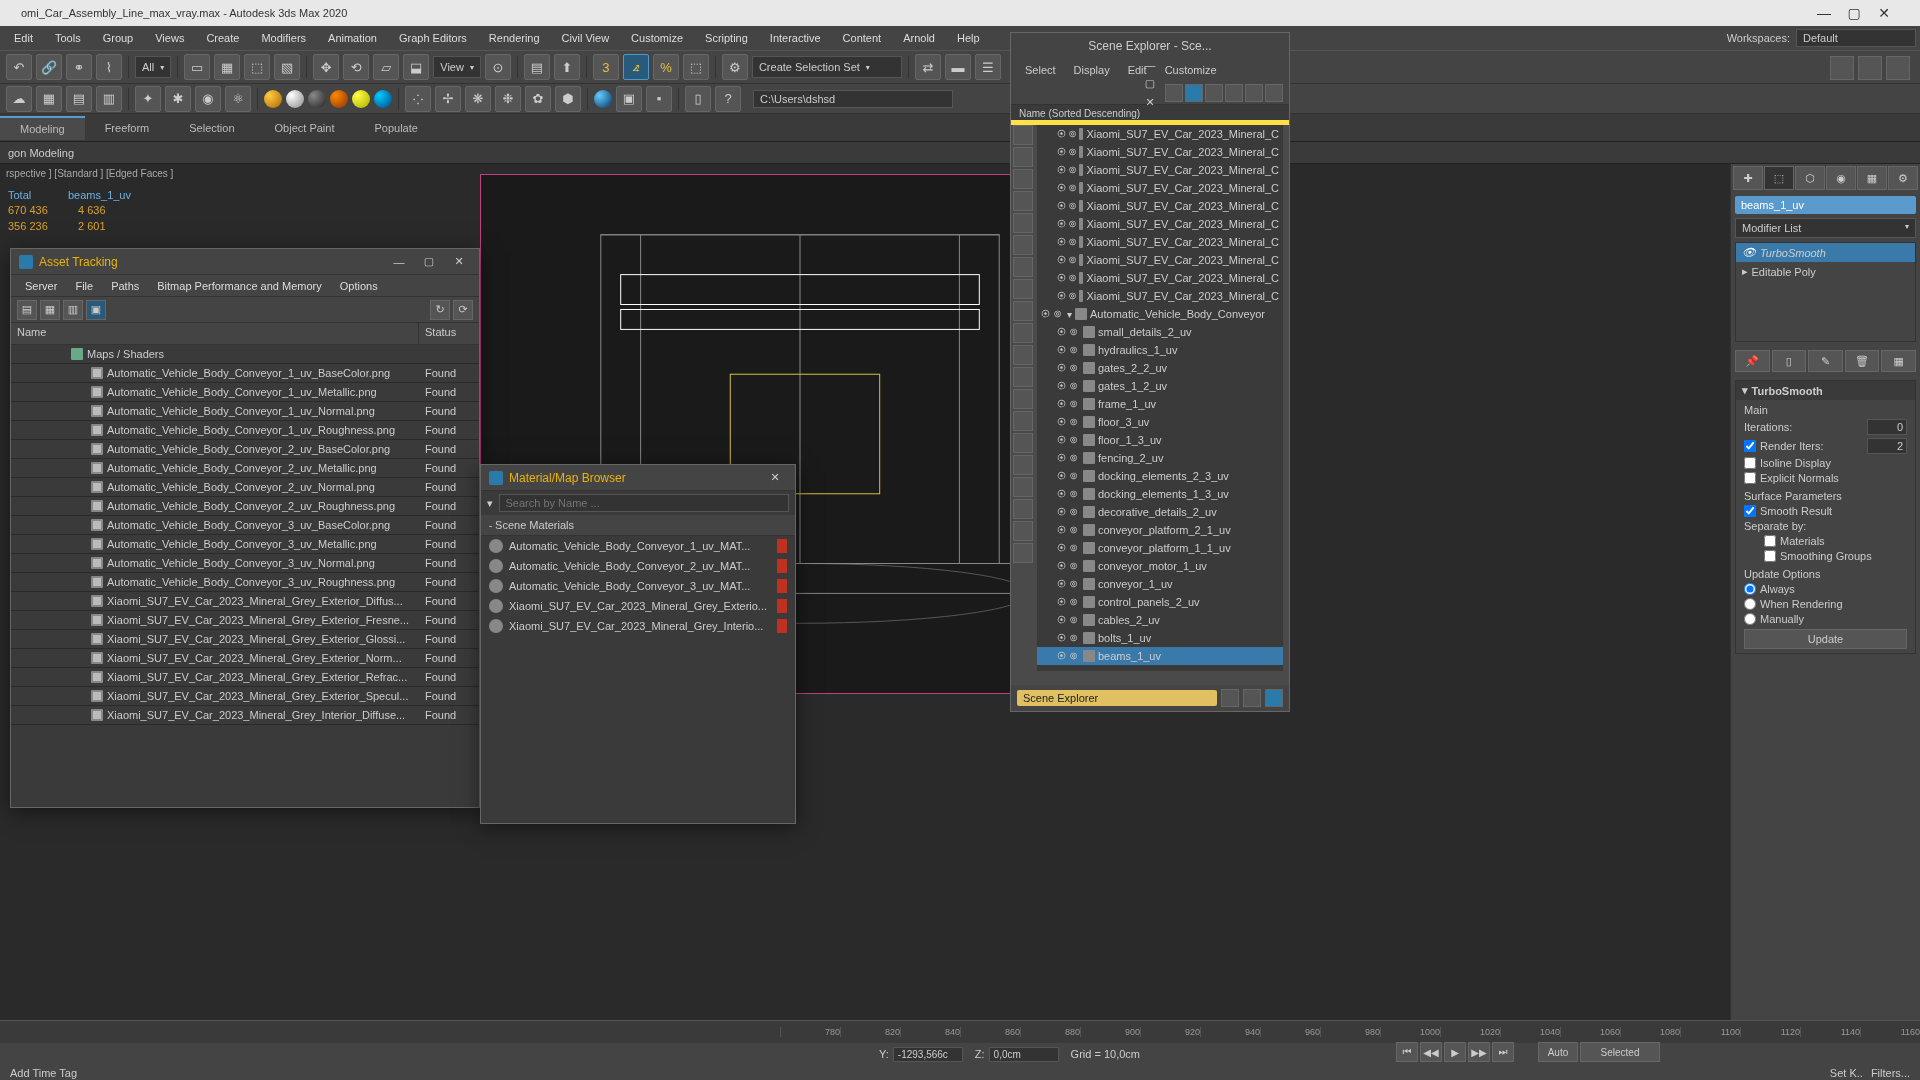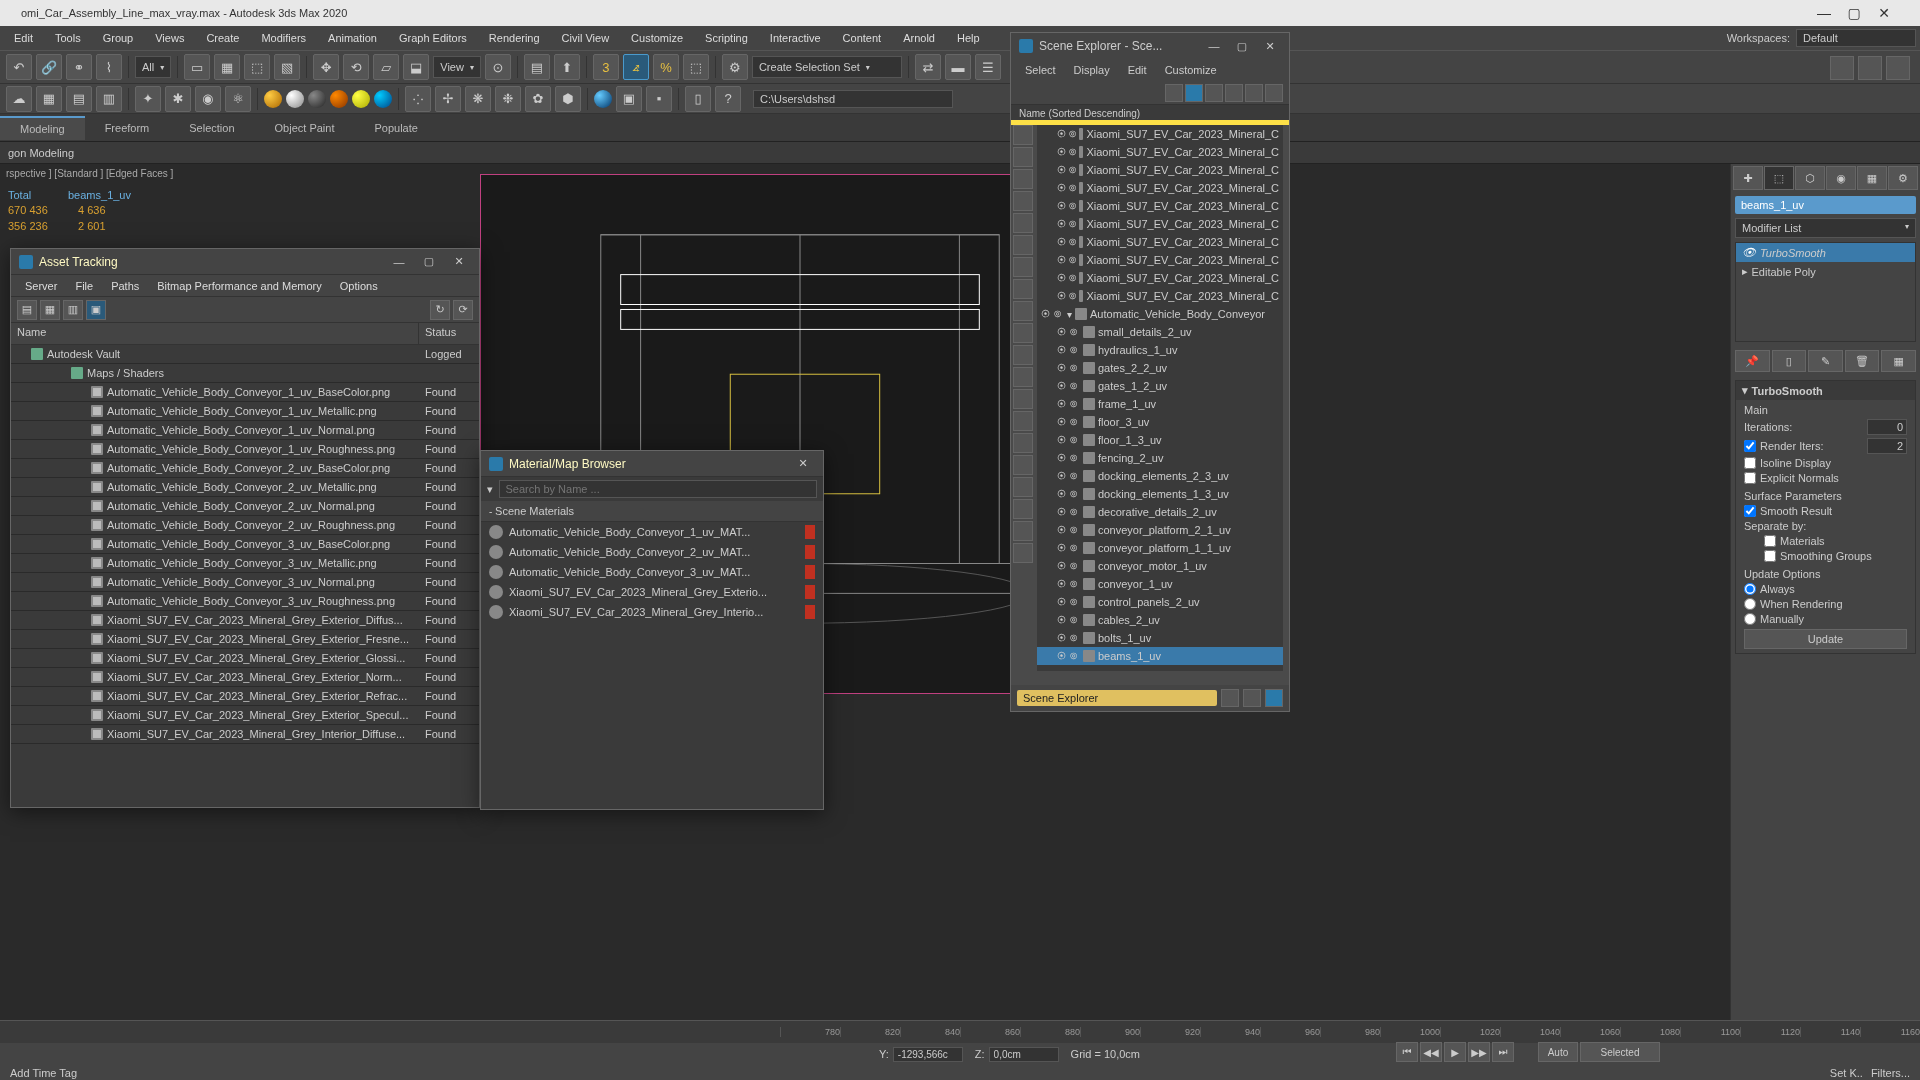"Scene Explorer - Sce..." .se-title { flex-direction: none -> column }
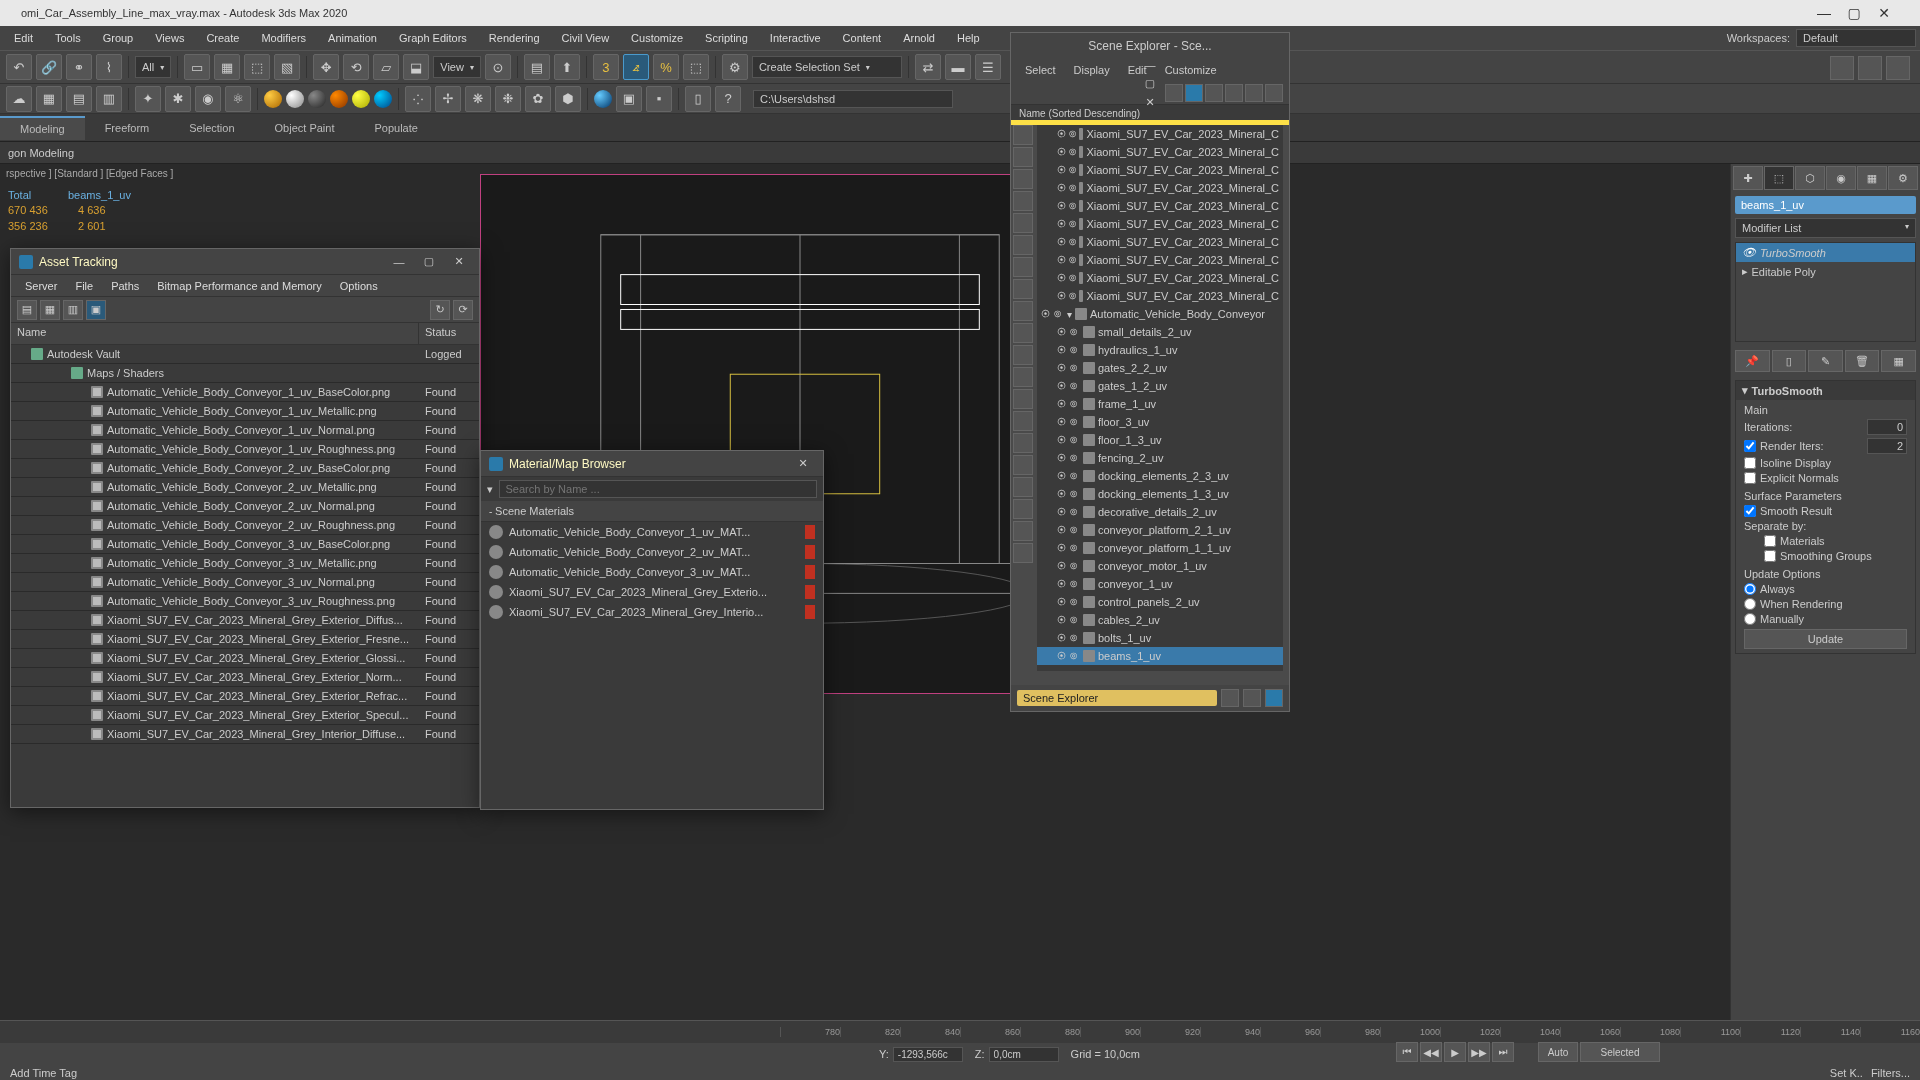"Asset Tracking" .fwin-title .t { color: #fef9c3 -> #eab308 }
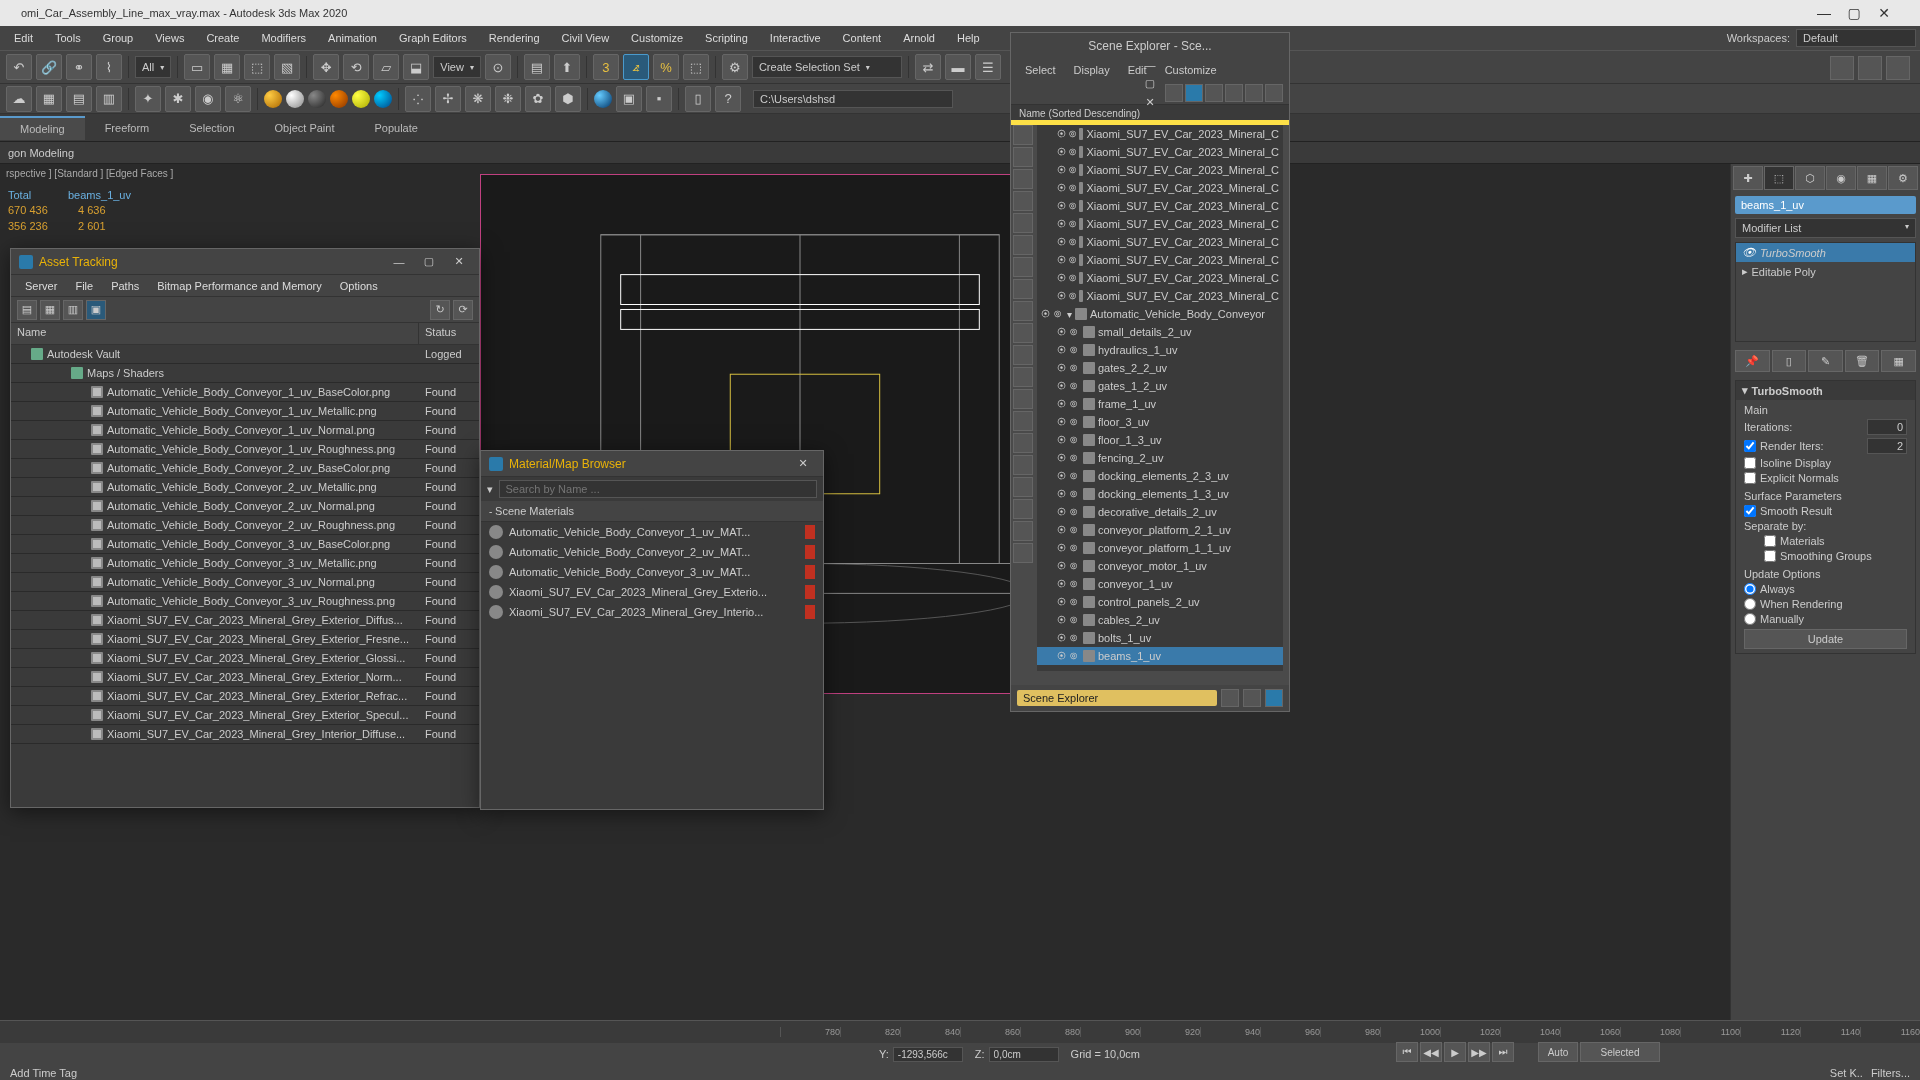"Autodesk Vault" div.at-row { html: <div> <div> <span></span> <span>Autodesk Vault</span> </div> <div>Logged</div> </div> -> none }
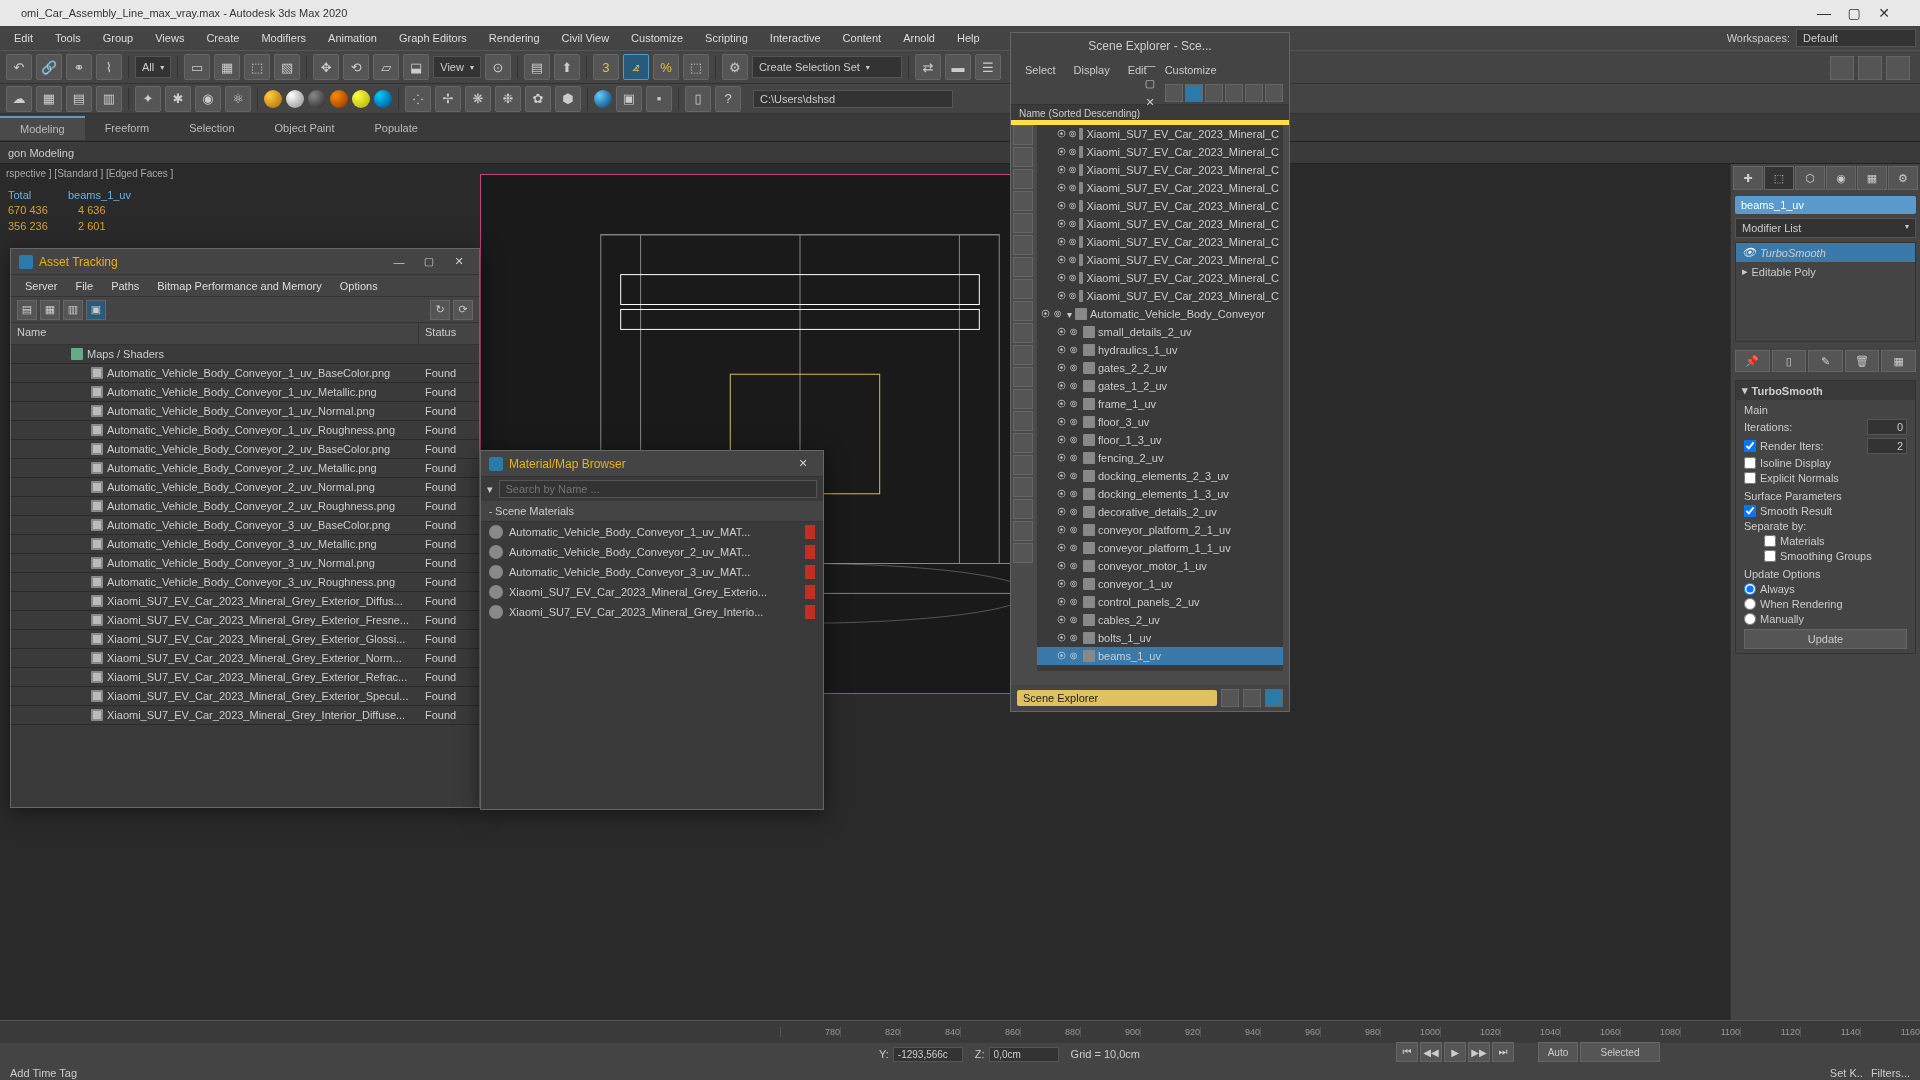"Material/Map Browser" div.fwin { top: 450px -> 464px; width: 344px -> 316px }
